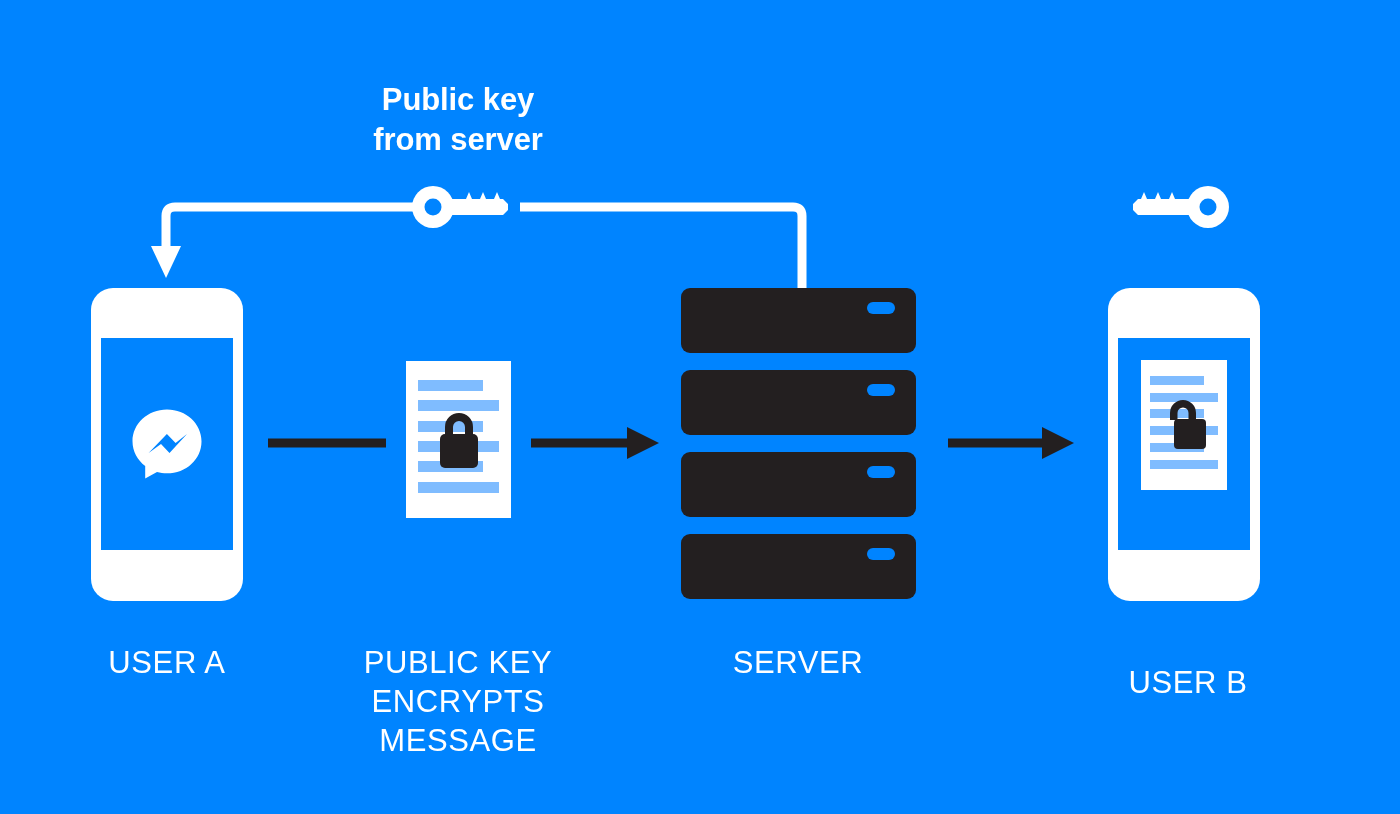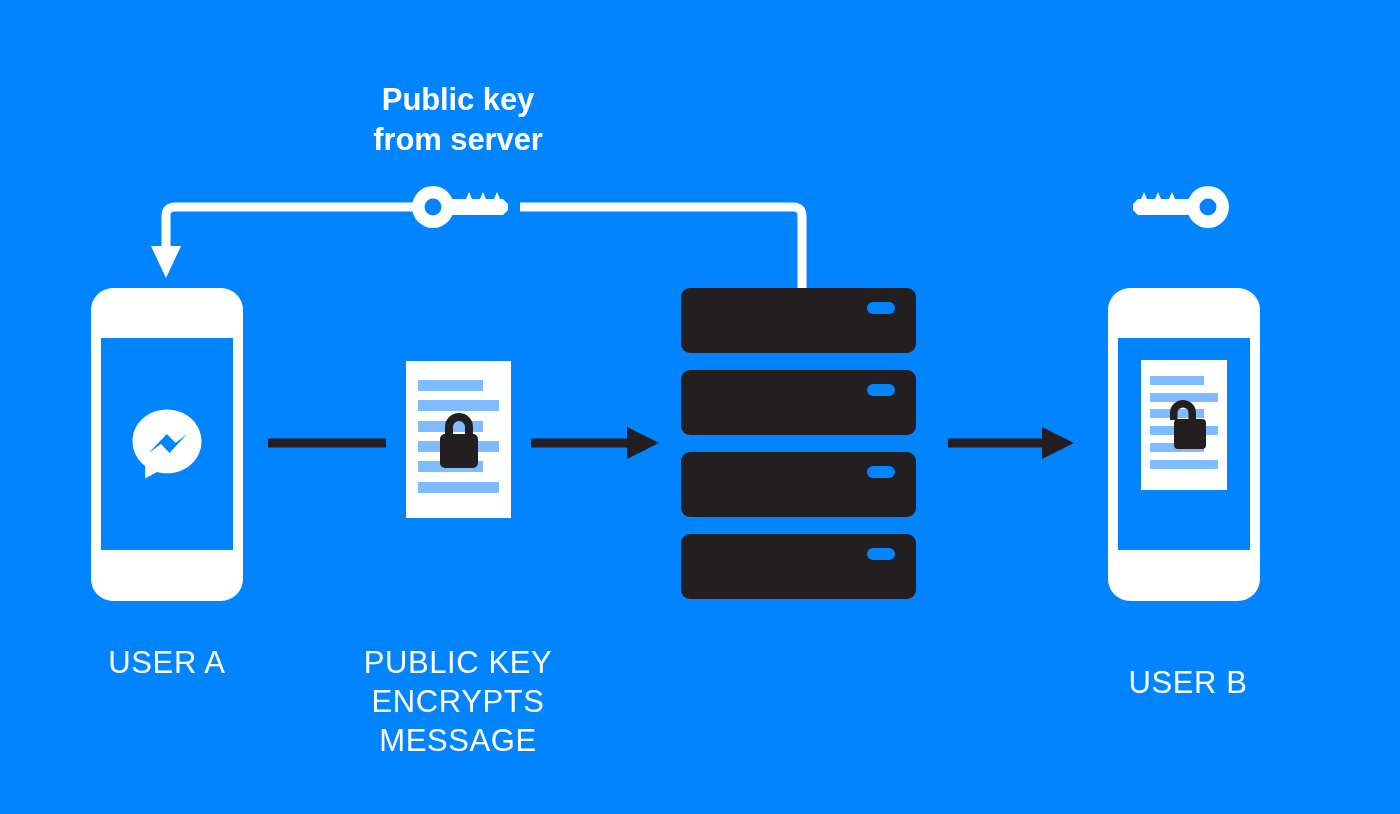"SERVER" div.caption { html: none -> <div>SERVER</div> }
